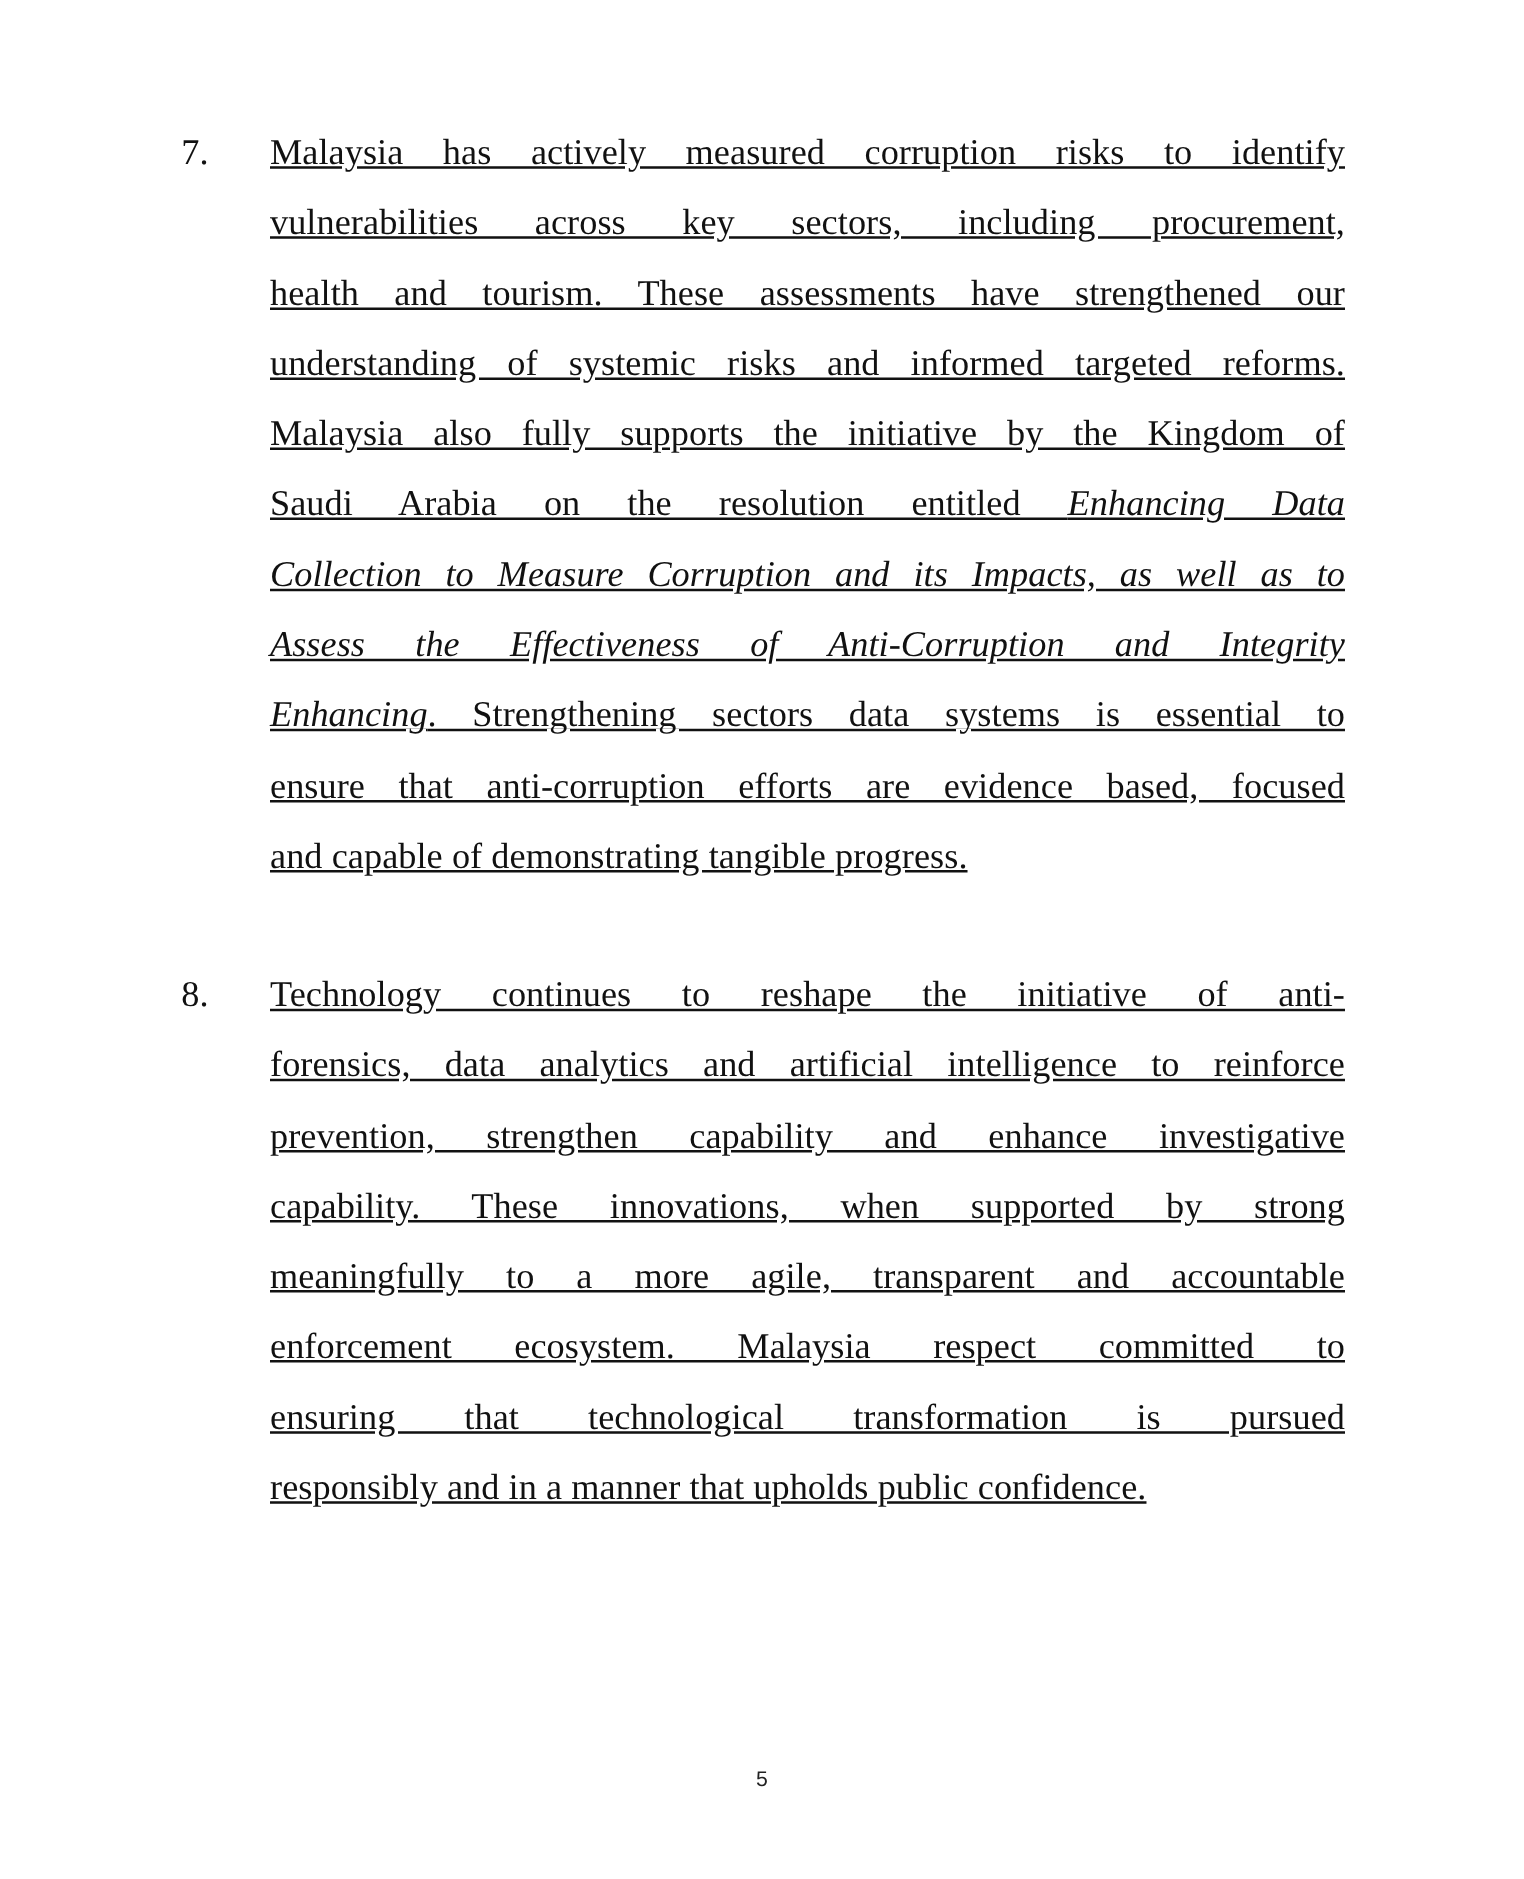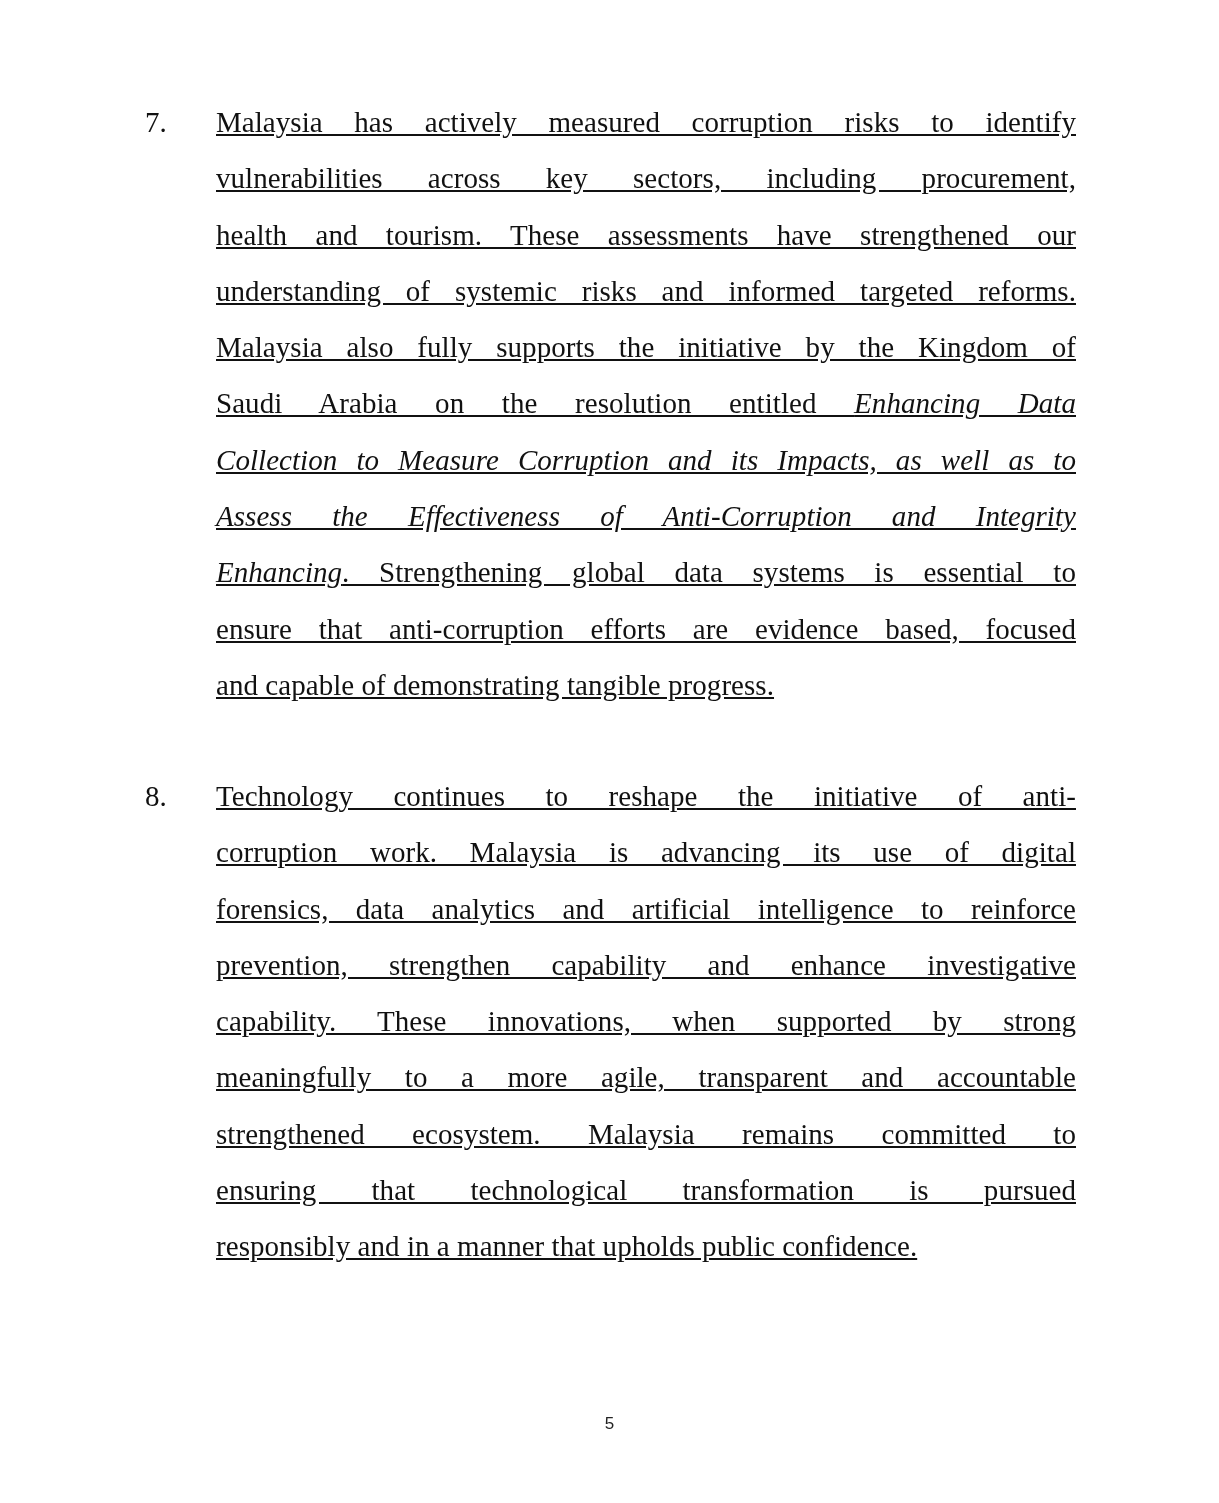". Strengthening global data systems" span { text: global -> sectors }
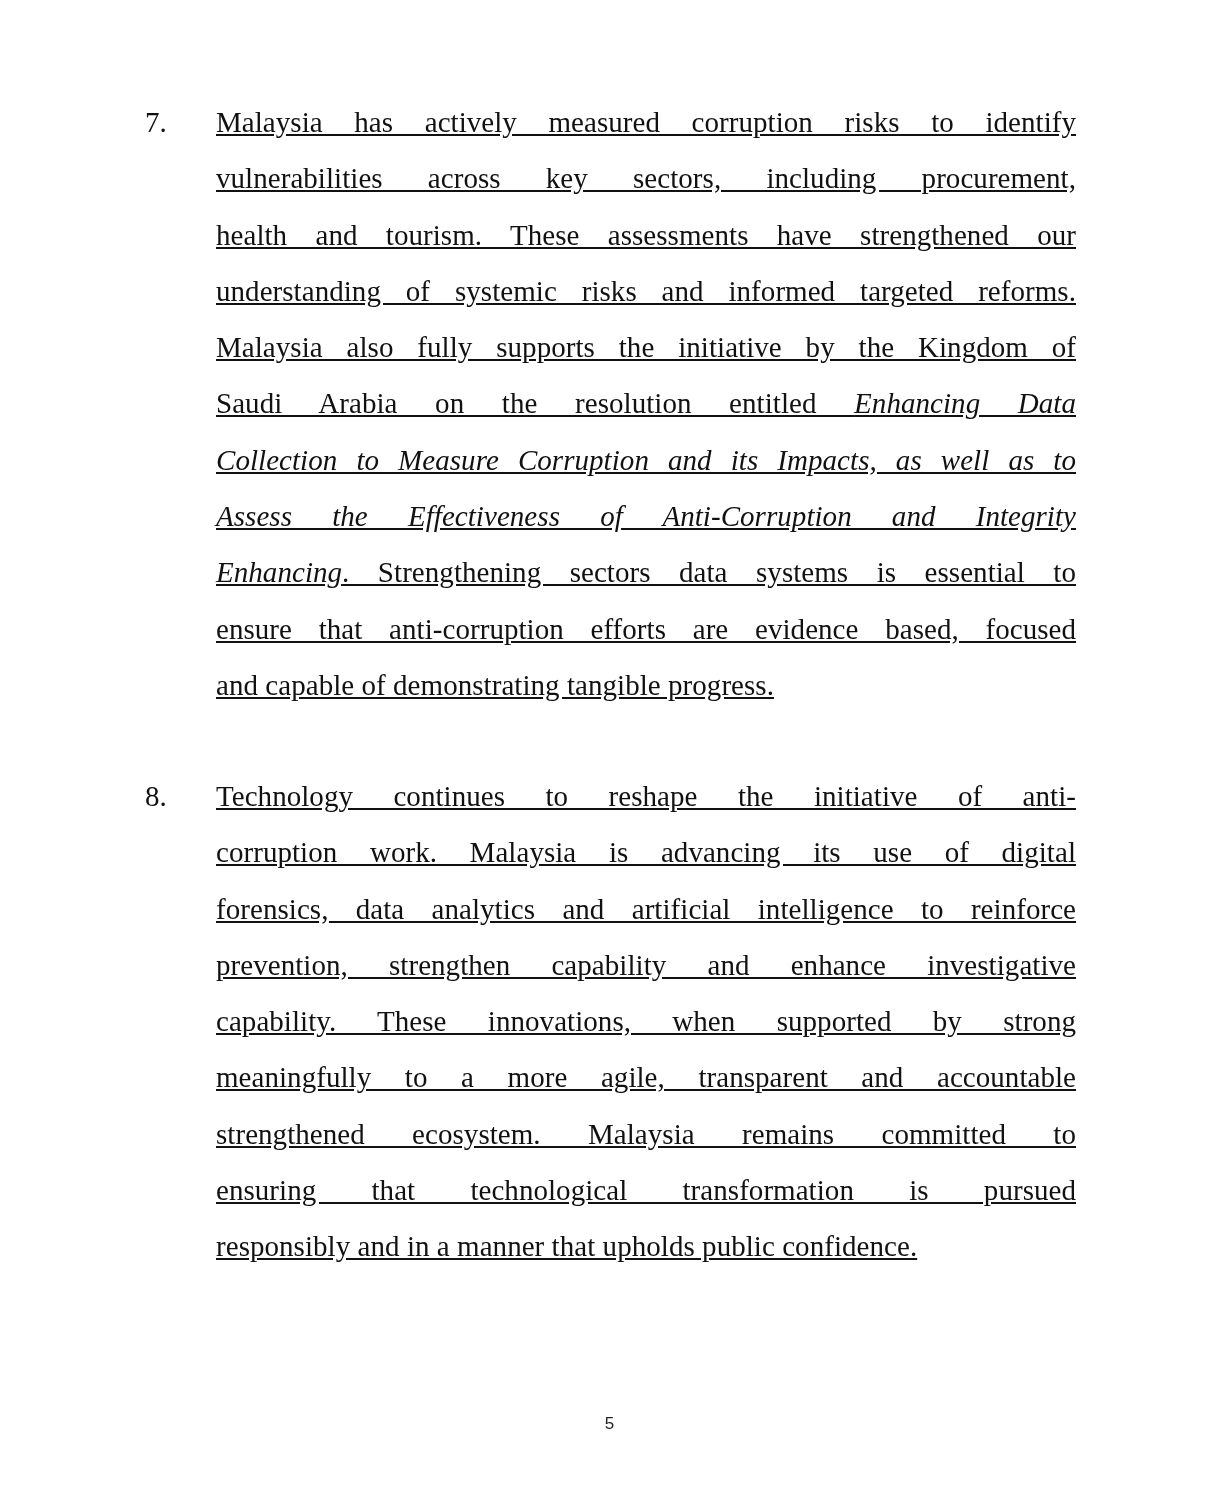"corruption work. Malaysia is advancing" span.line { html: <span> <span><span>corruption work. Malaysia is advancing its use of digital</span></span> </span> -> none }
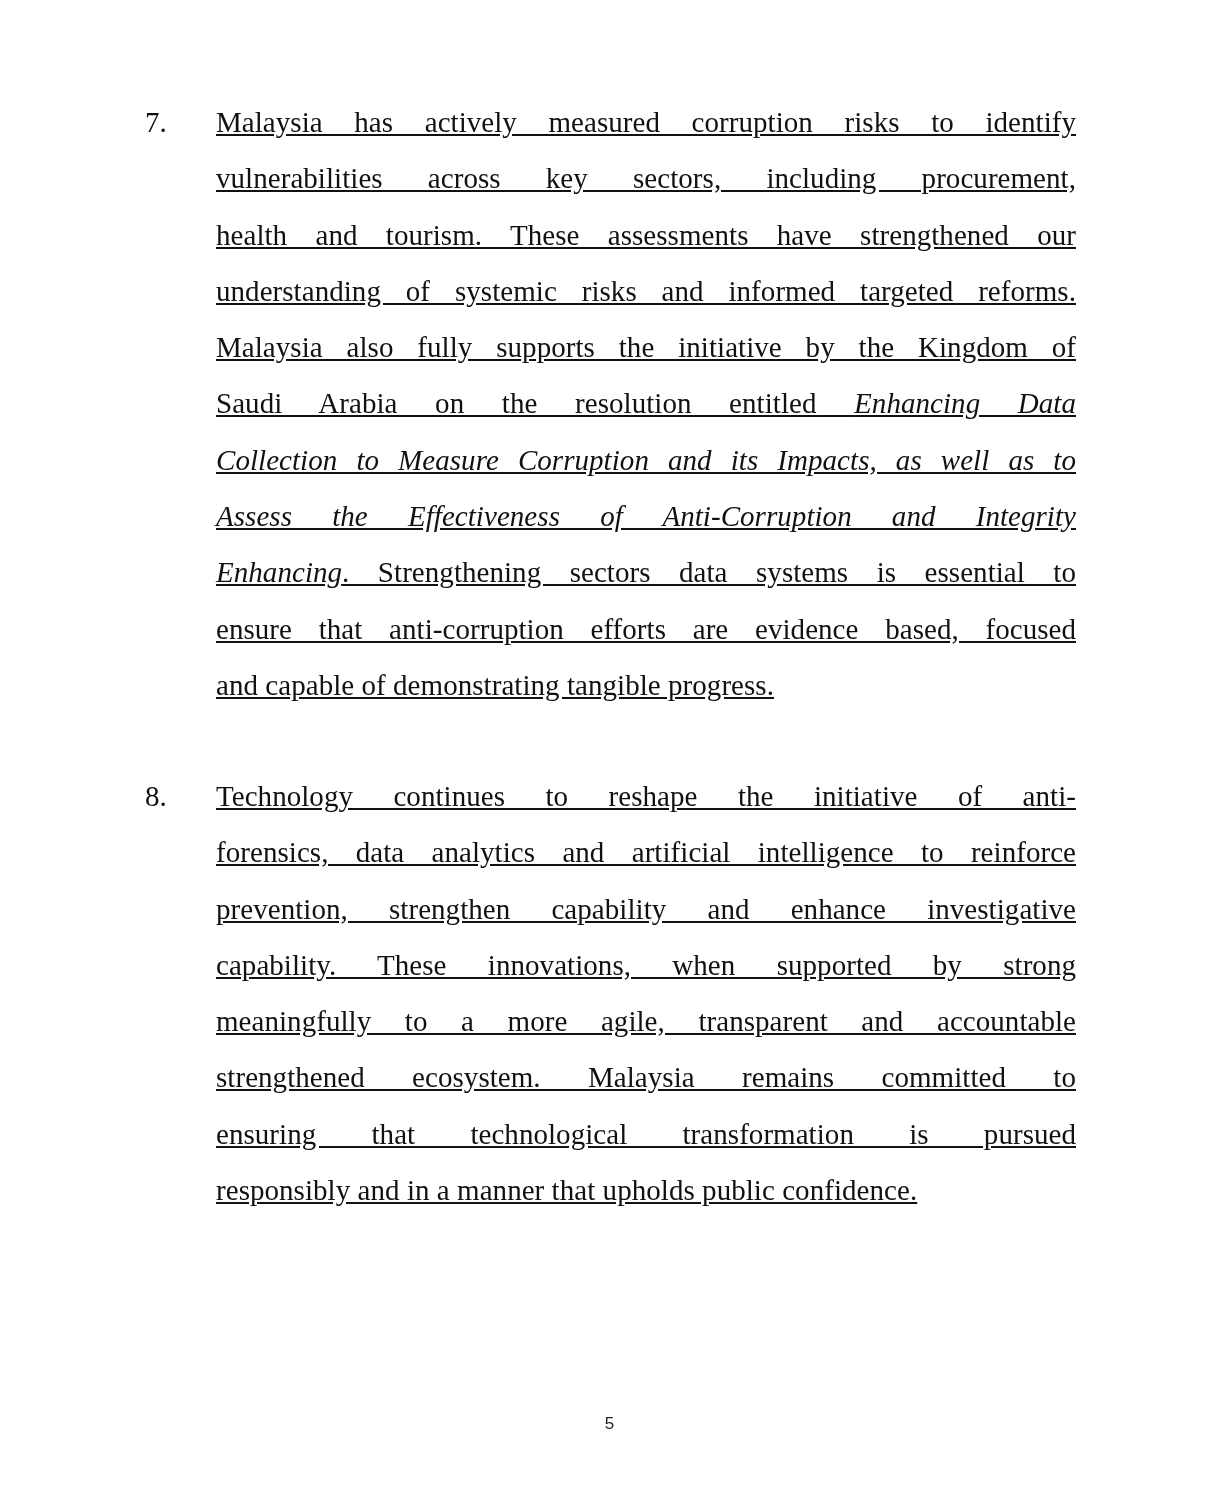"strengthened ecosystem. Malaysia remains" span { text: strengthened ecosystem. Malaysia remains -> enforcement ecosystem. Malaysia respect }
